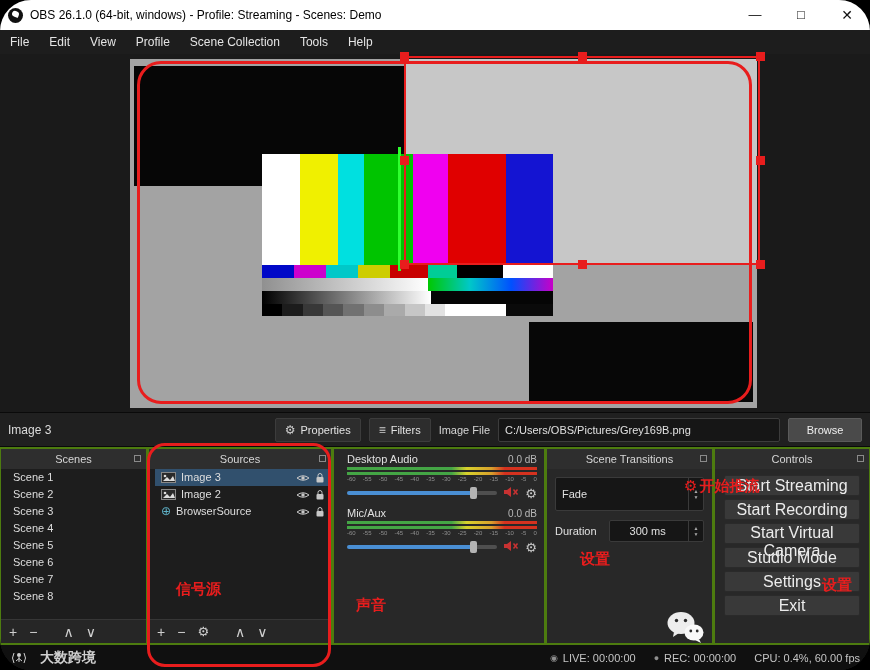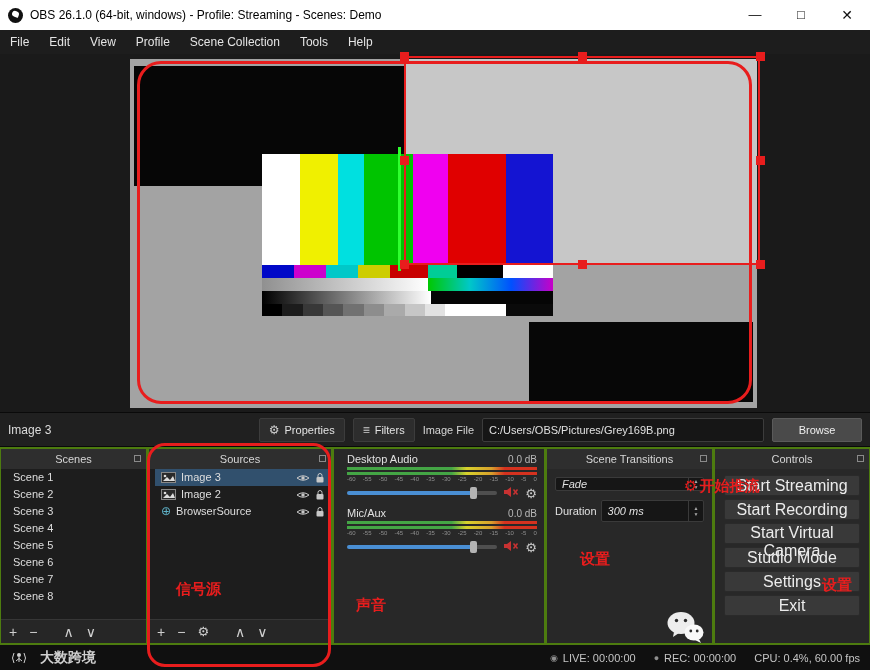"OBS 26.1.0 (64-bit, windows) -" .window { border-radius: none -> 31px }
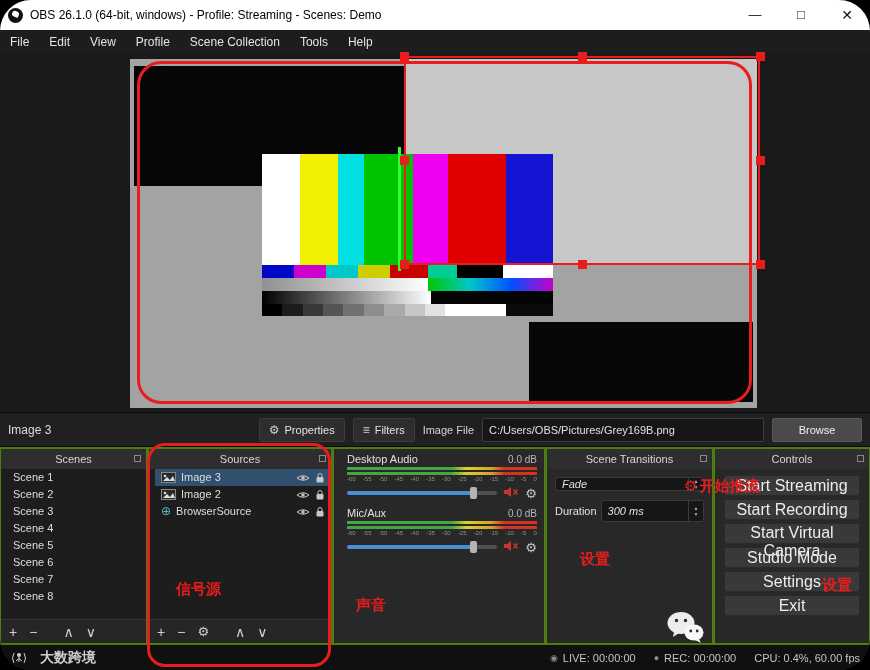"Browse" .browse-btn { width: 90px -> 74px }
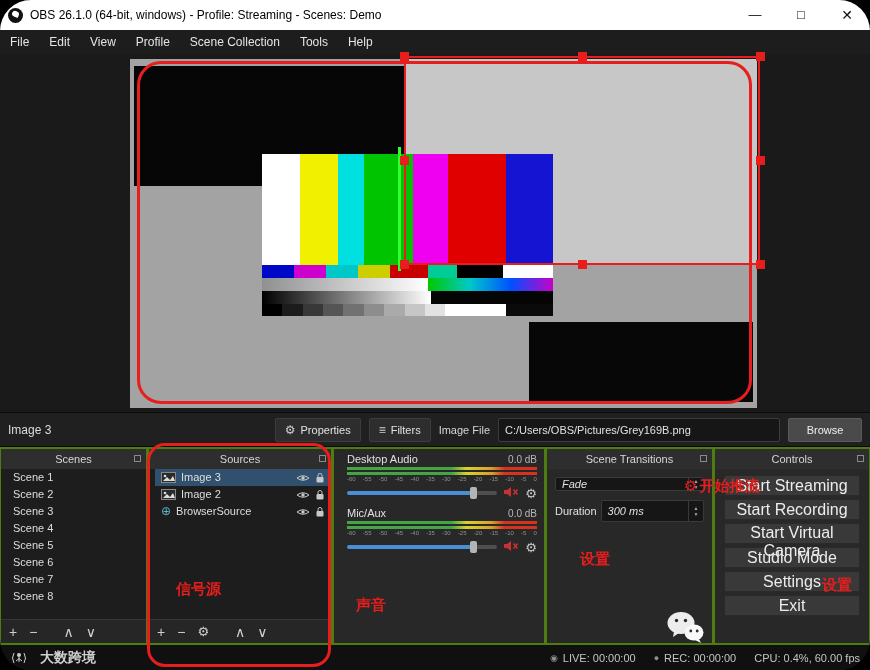"Fade" .combo { font-style: italic -> none; height: 14px -> 34px }
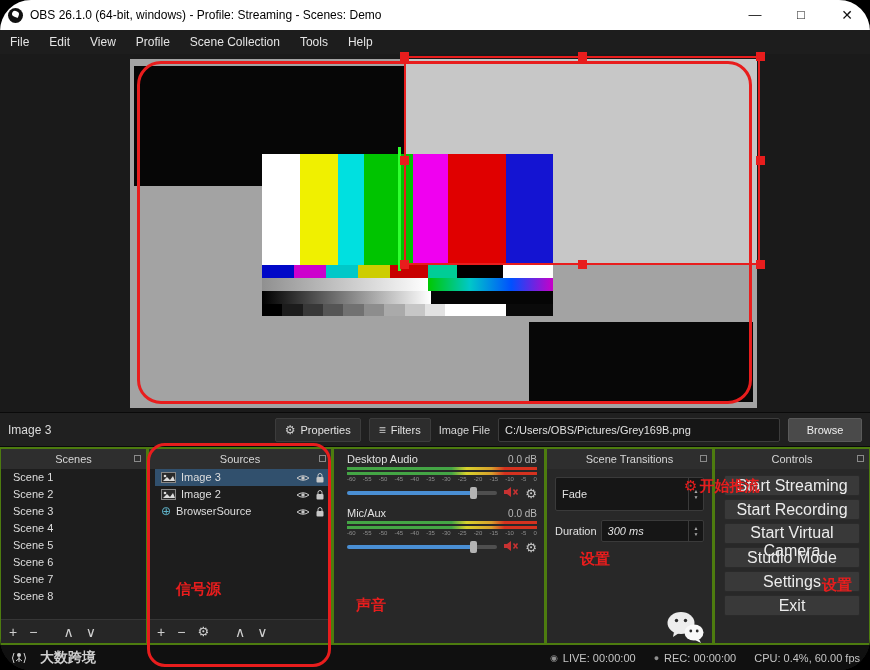"Duration" .dur-row { gap: 4px -> 12px }
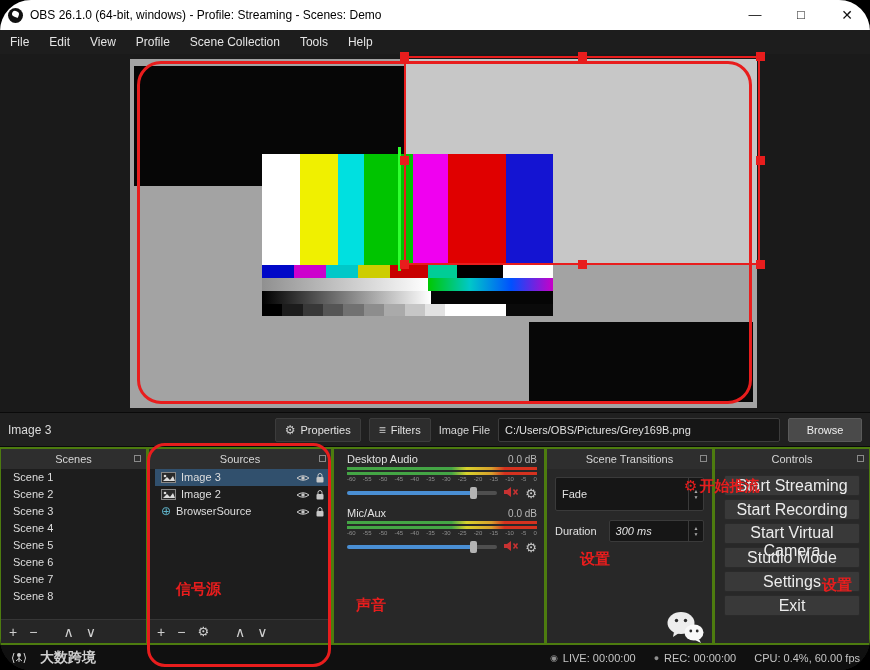"300 ms" .dur-box .val { font-style: italic -> none; padding-left: 6px -> 20px }
